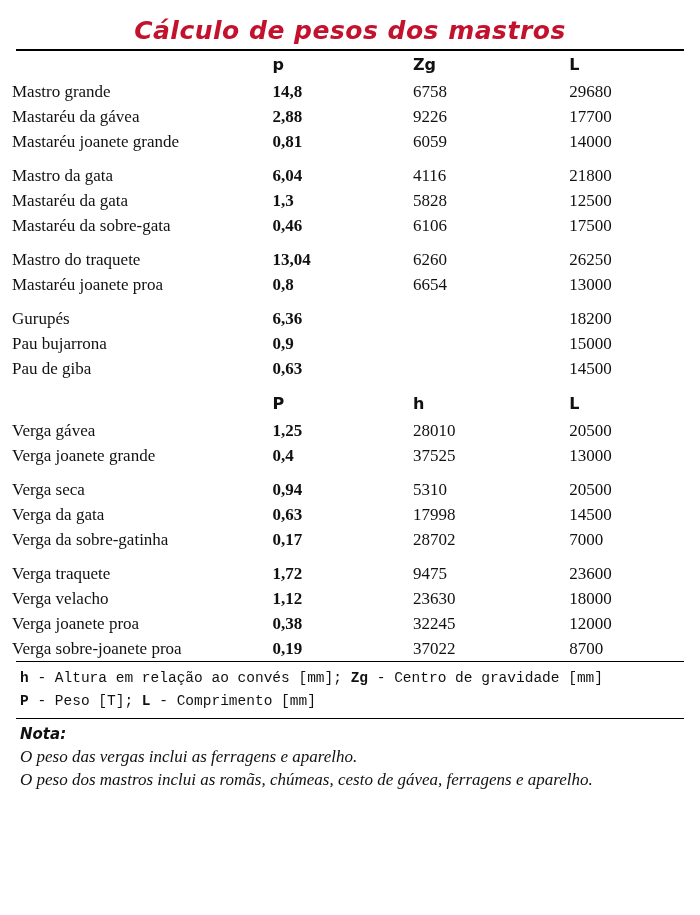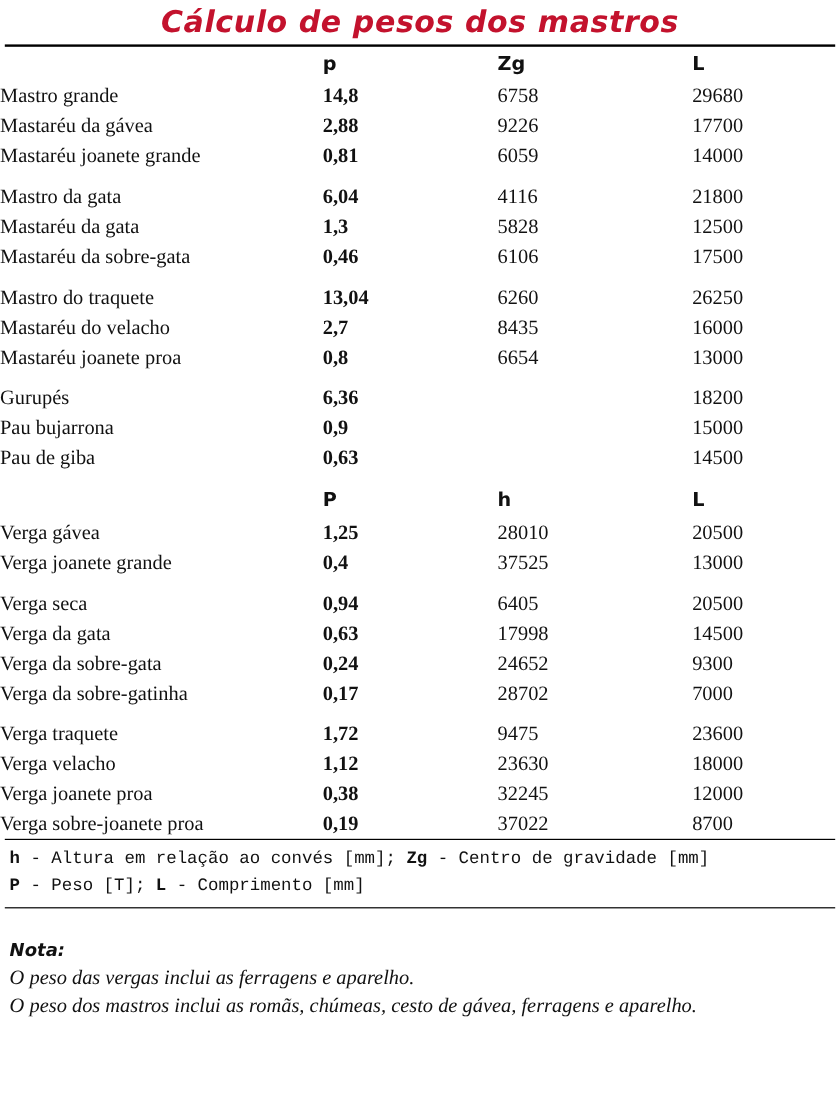"Cálculo de pesos dos mastros" .page { padding: 0 -> 12px }
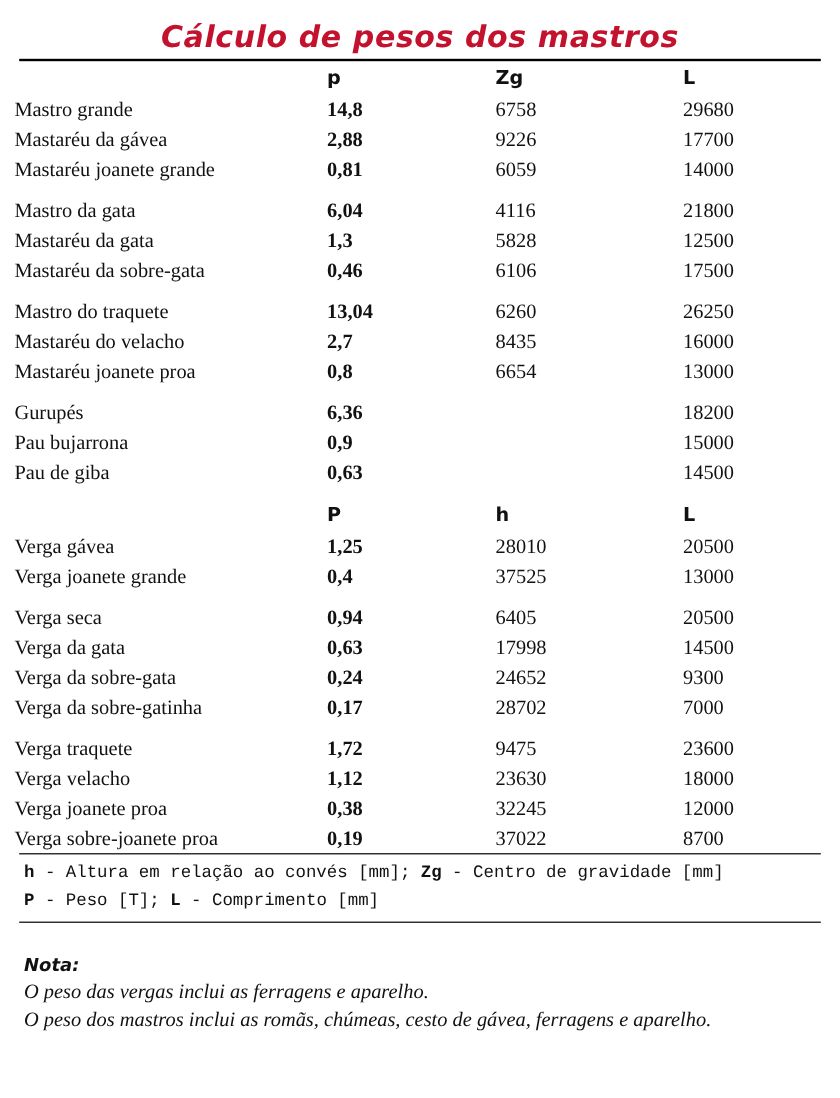"Mastaréu do velacho" tr { html: <tr> <td>Mastaréu do velacho</td> <td>2,7</td> <td>8435</td> <td>16000</td> </tr> -> none }
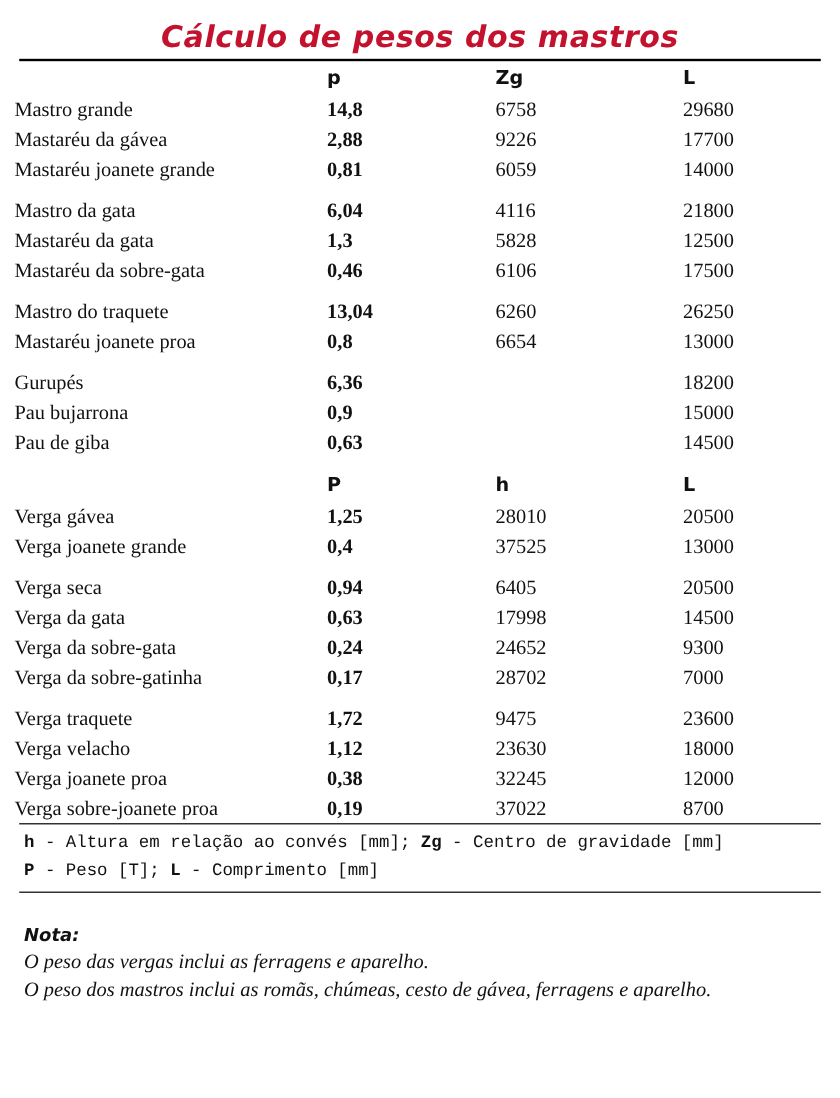"6405" td.c-zg { text: 6405 -> 5310 }
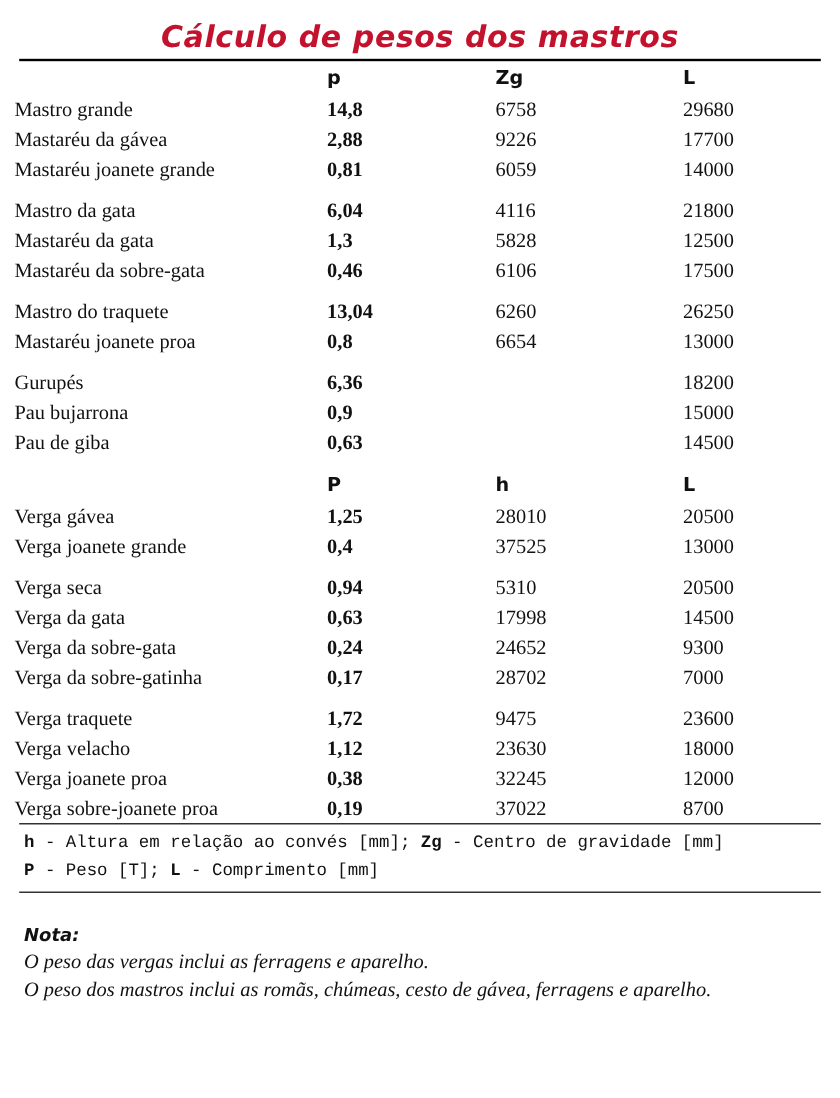"Verga da sobre-gata" tr { html: <tr> <td>Verga da sobre-gata</td> <td>0,24</td> <td>24652</td> <td>9300</td> </tr> -> none }
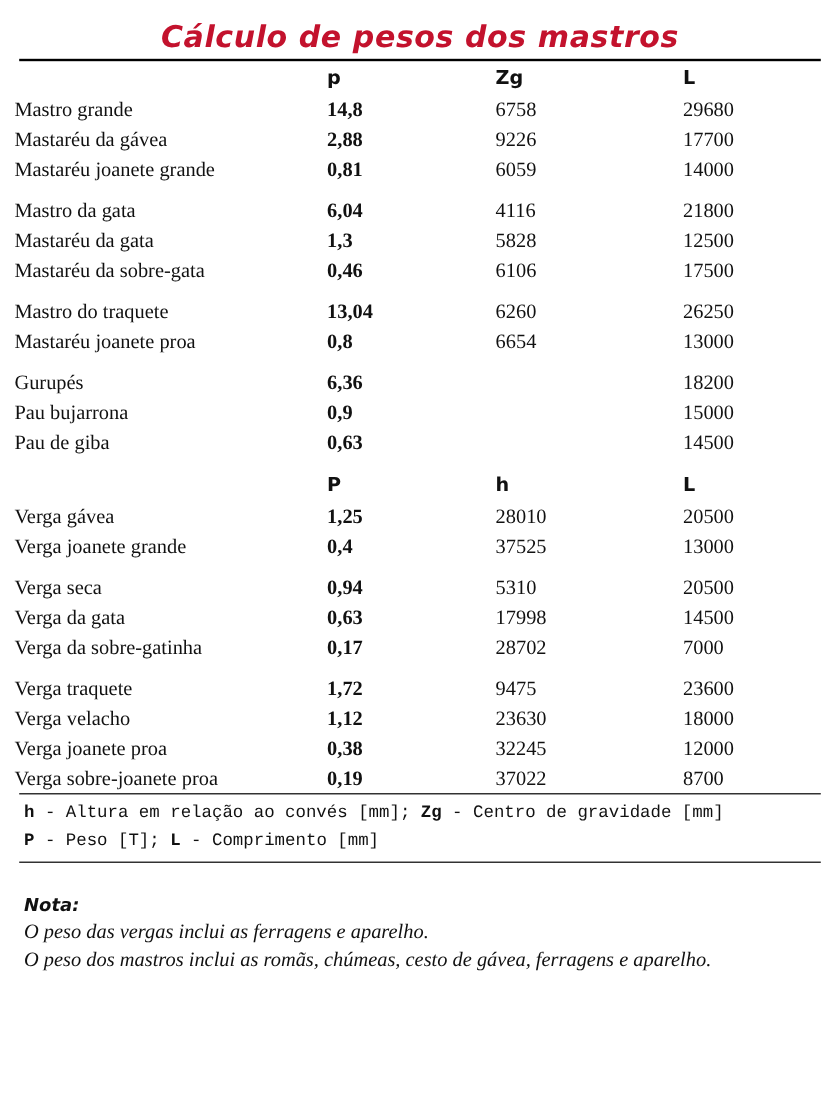"Nota:" .note-title { margin-top: 20px -> none }
